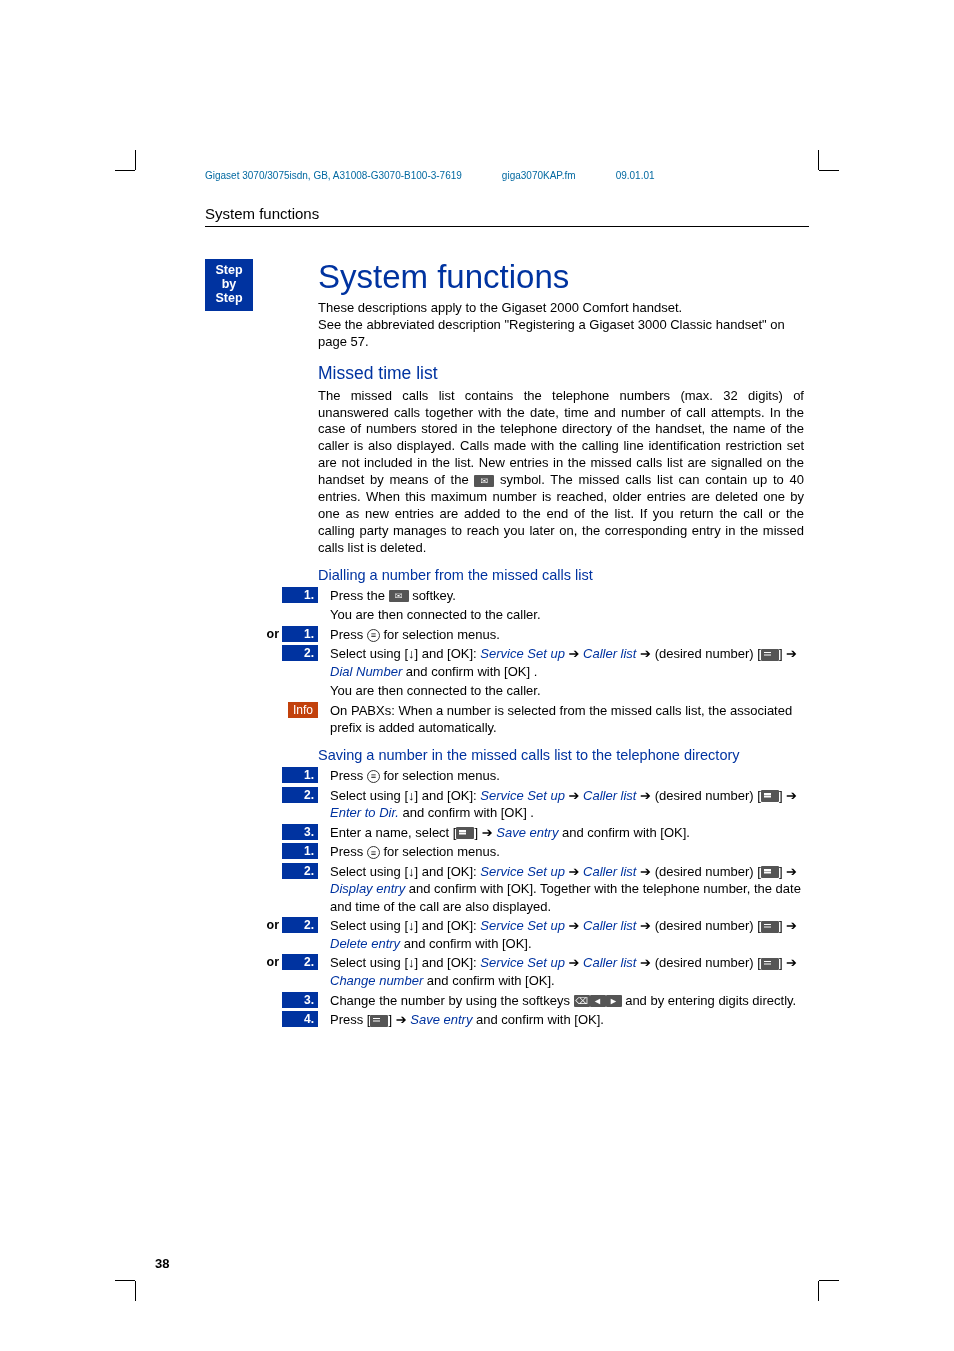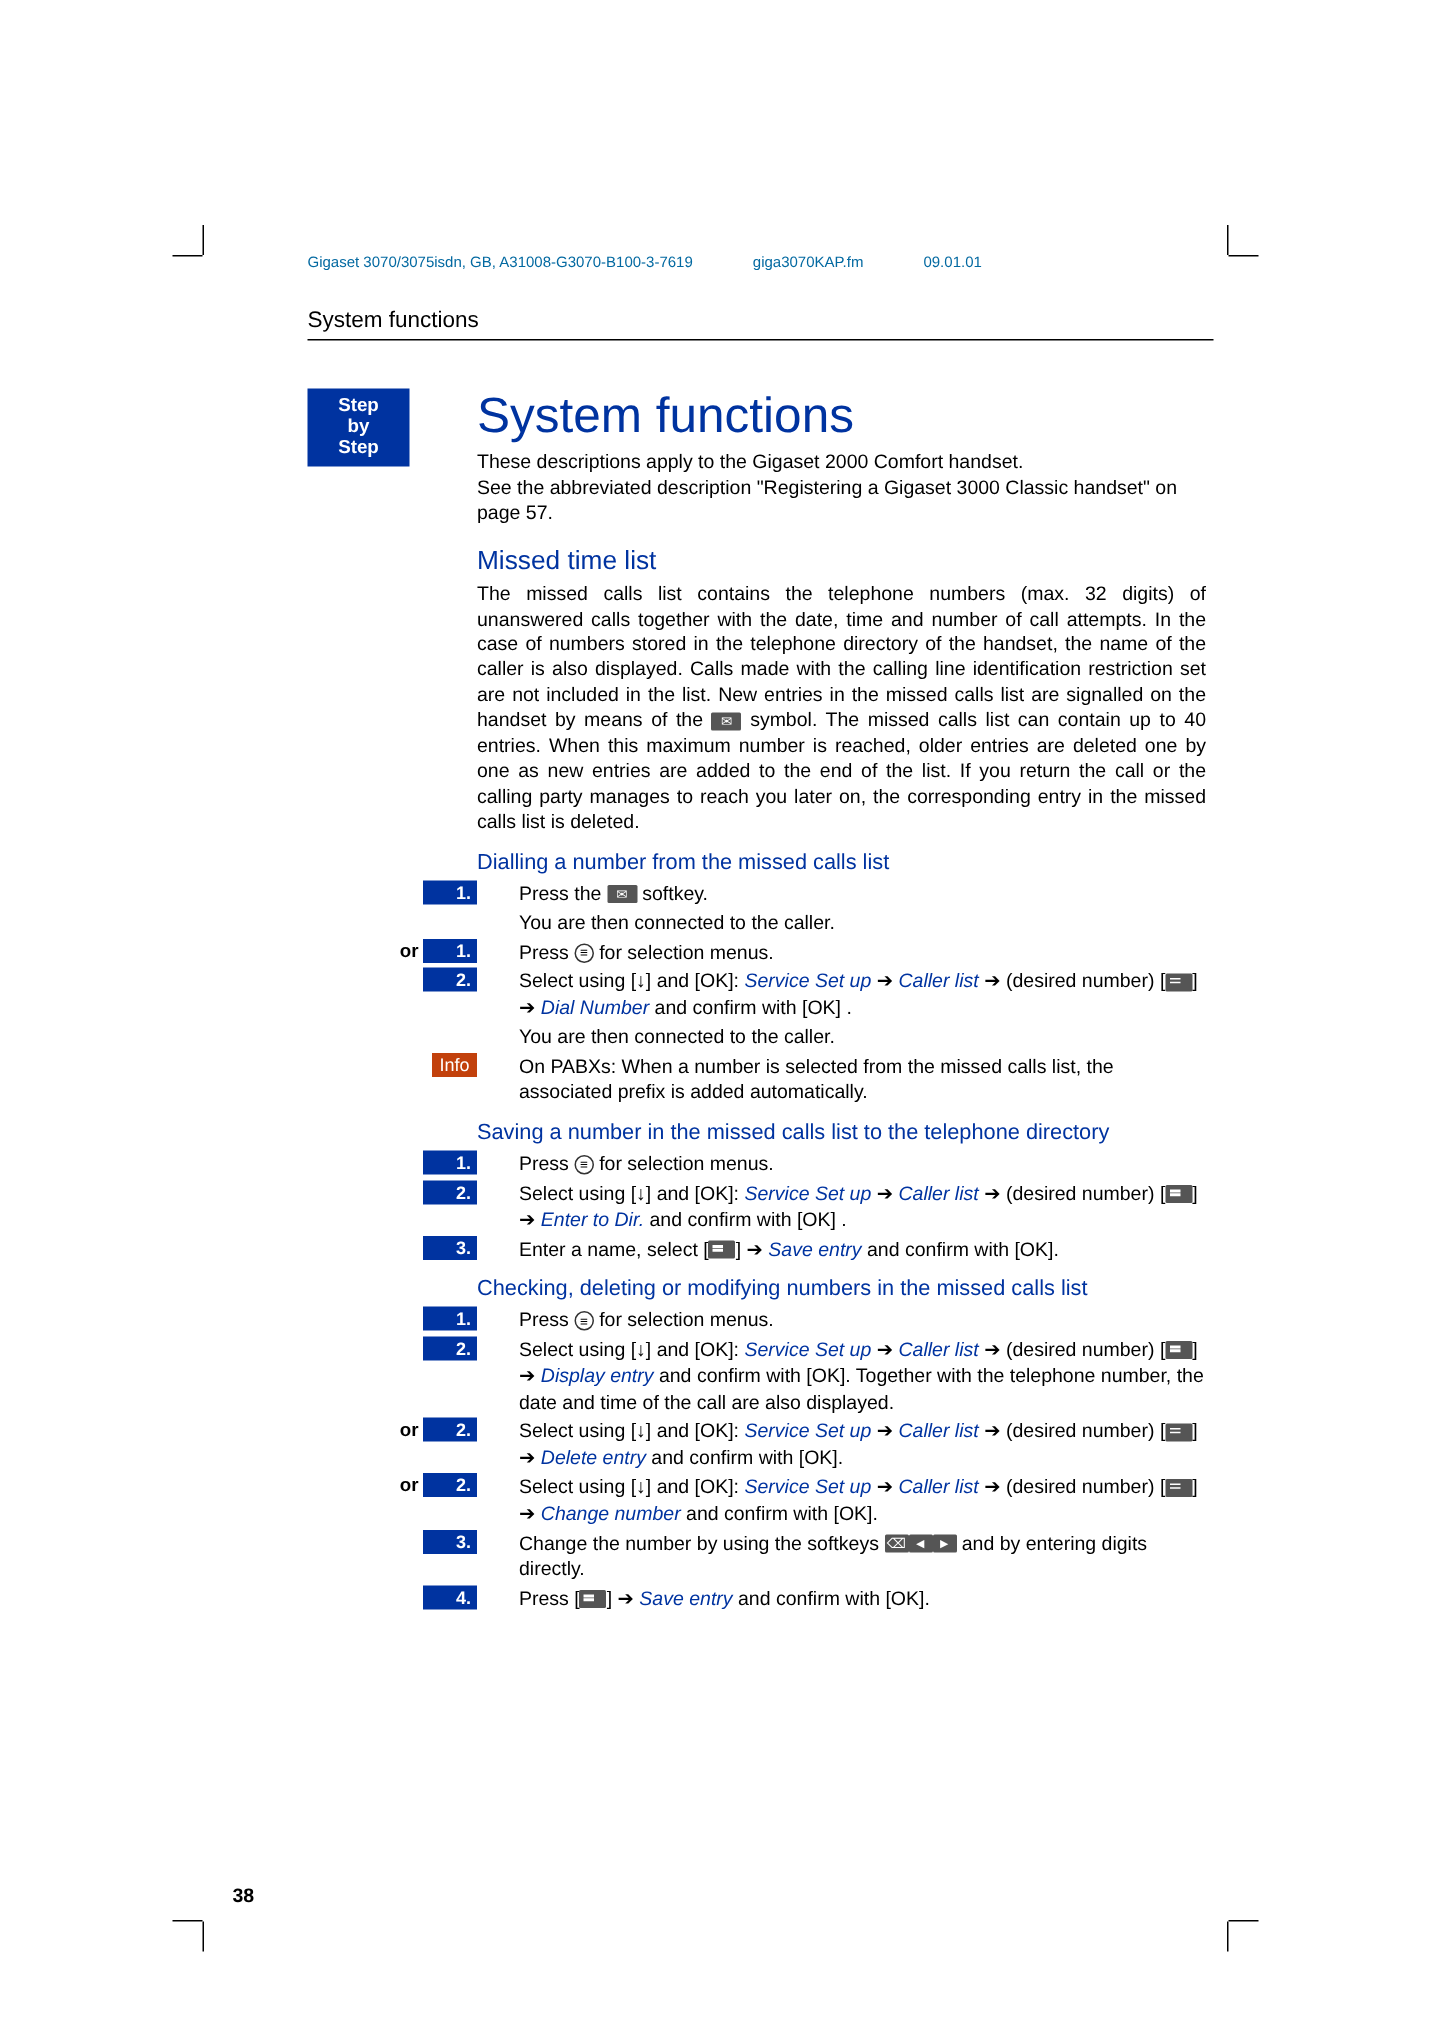"Step" .sidebar-tab { width: 68px -> 48px }
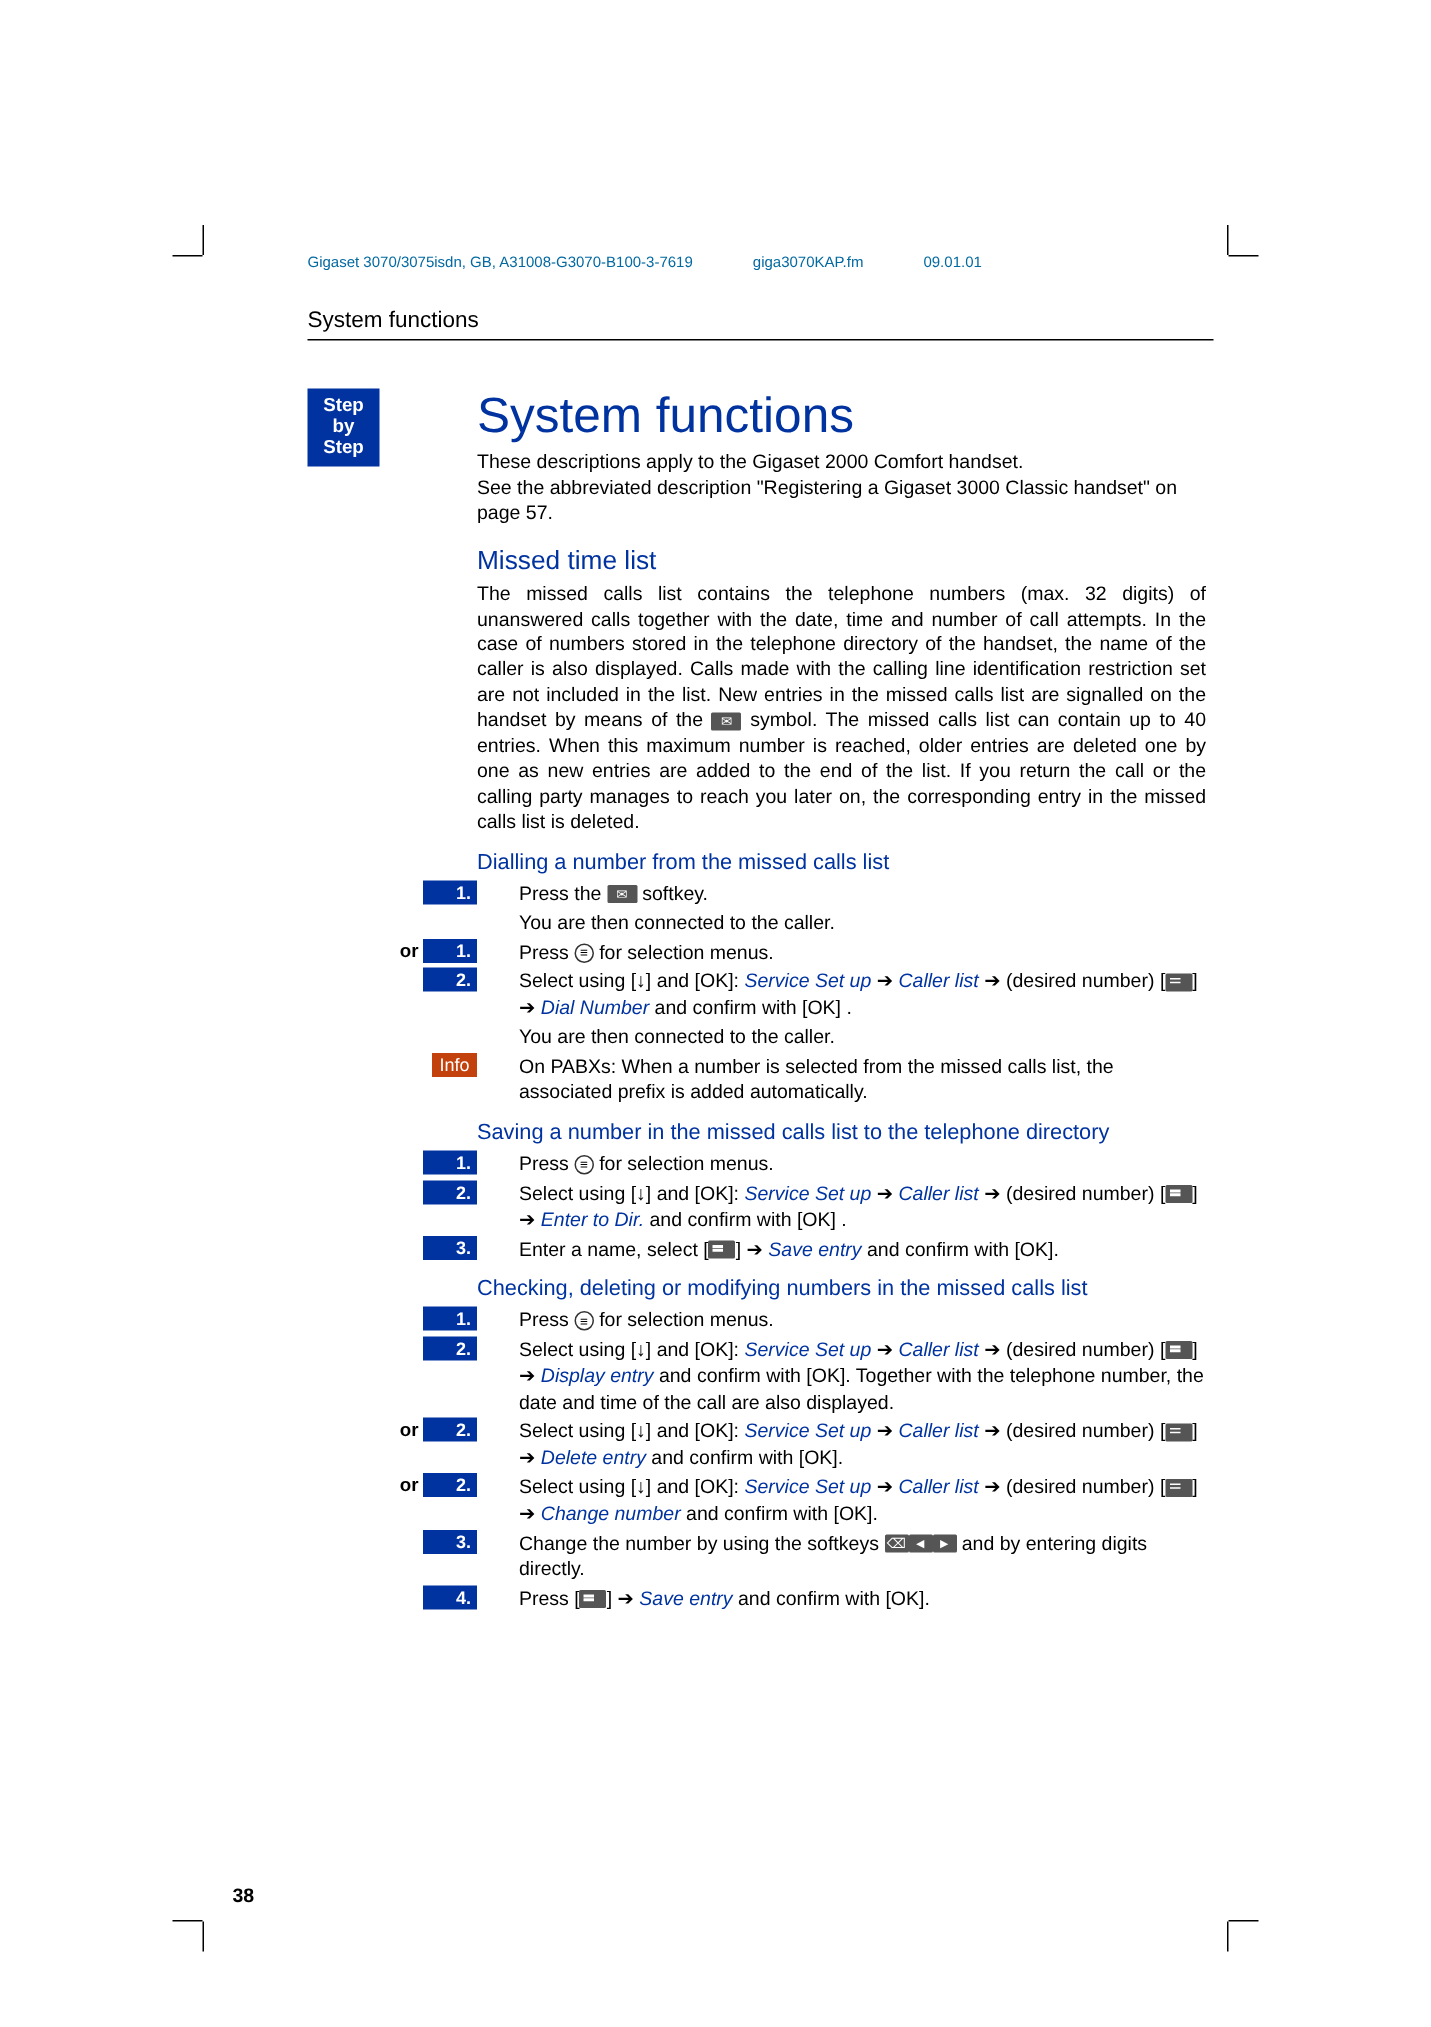"Press the ✉ softkey." .step-text { padding-left: 28px -> 12px }
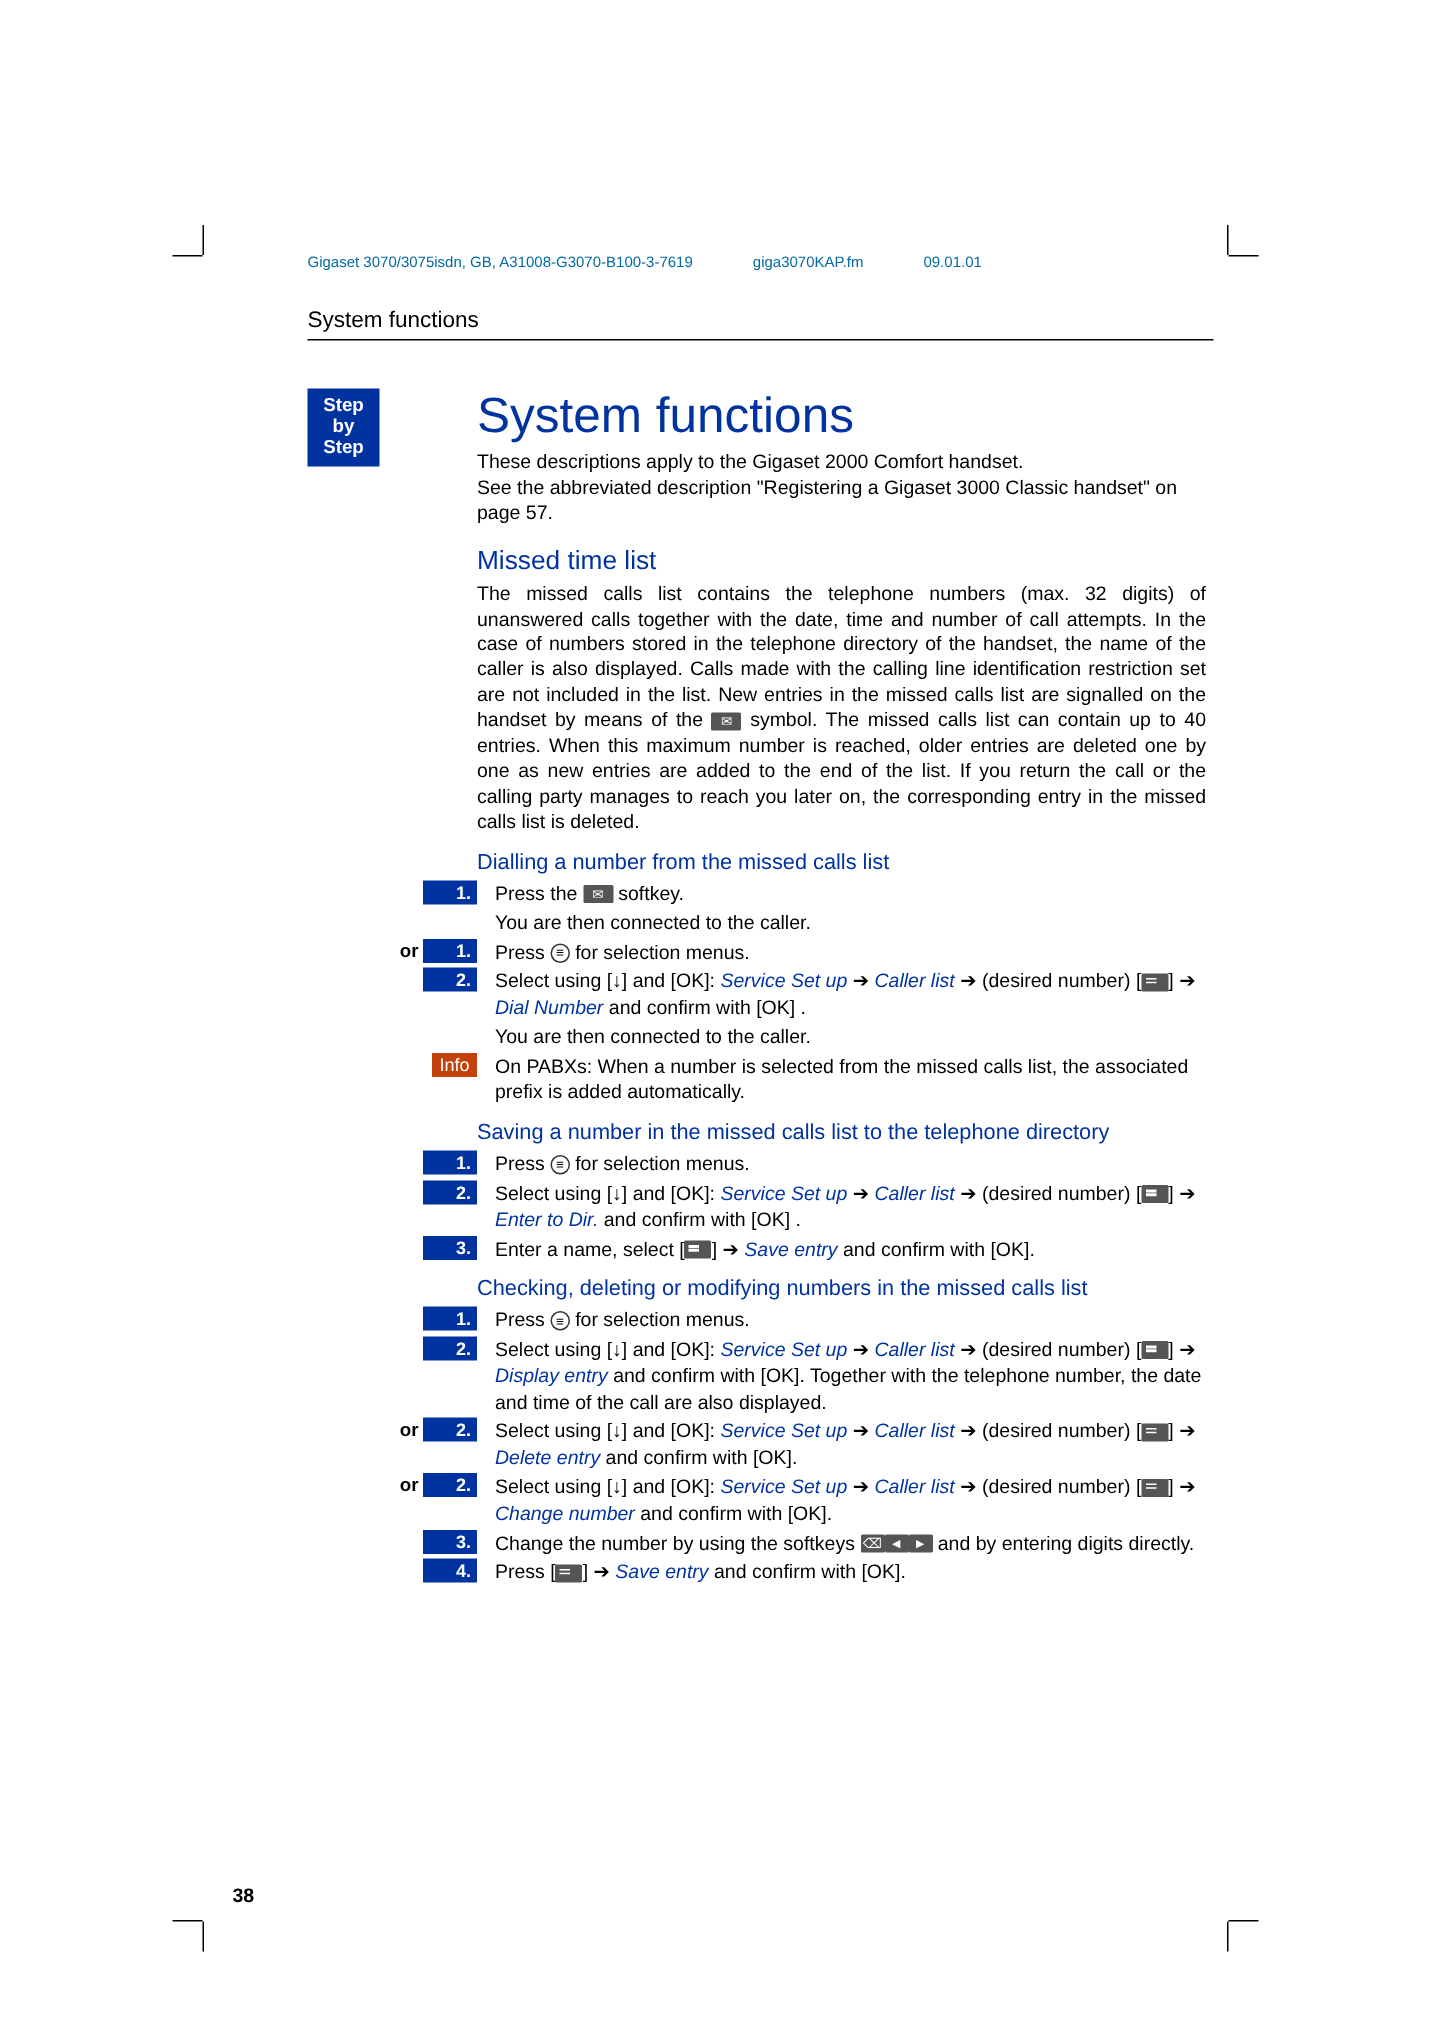"Checking, deleting or modifying numbers" h3.blue-h3 { html: <h3>Checking, deleting or modifying numbers in the missed calls list</h3> -> none }
